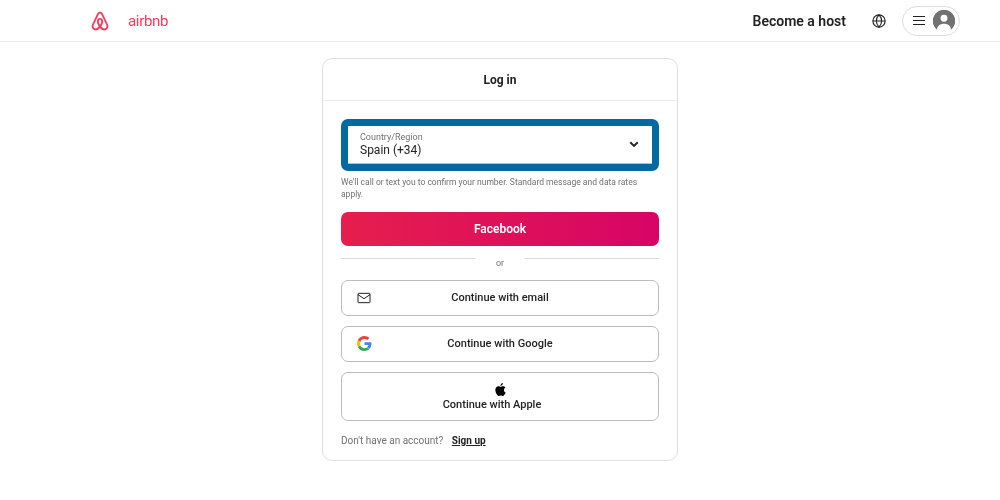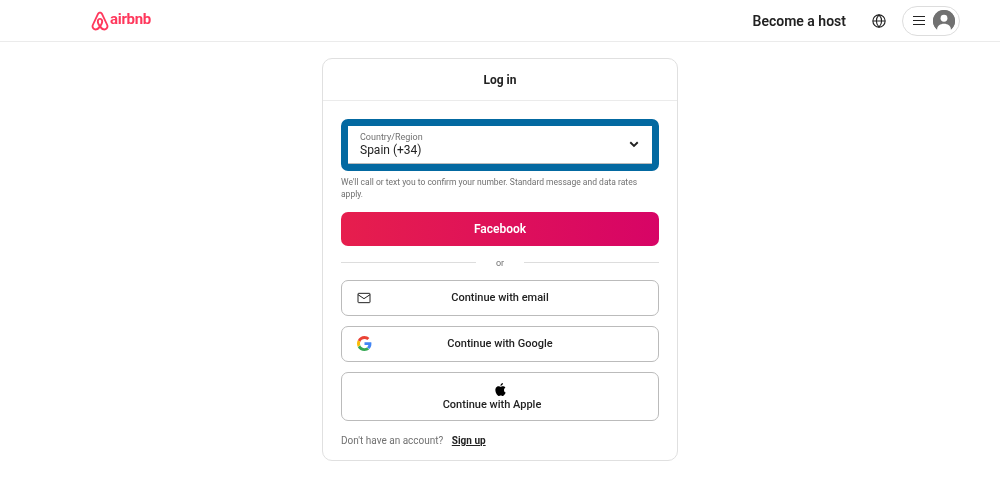"airbnb" .logo { align-items: none -> center; font-weight: 700 -> 400; gap: 0 -> 18px }
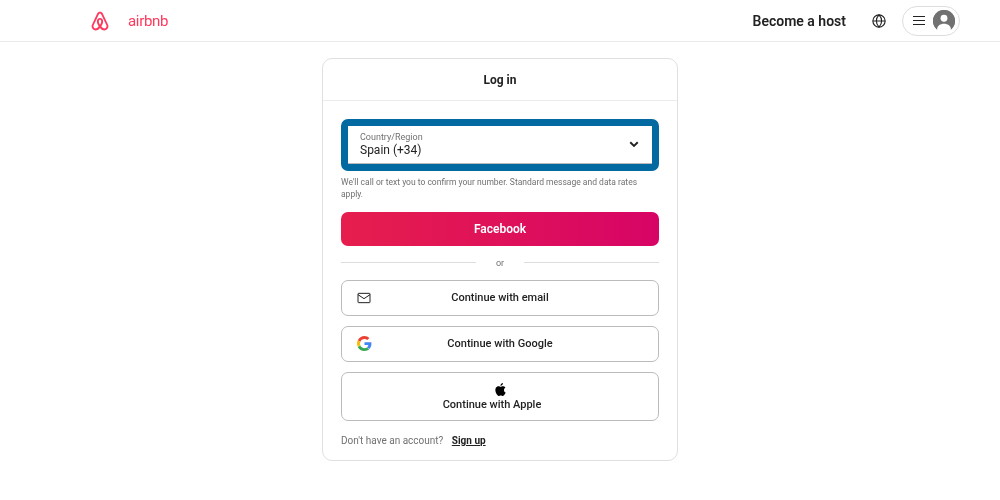"or" .divider { align-items: center -> none }
